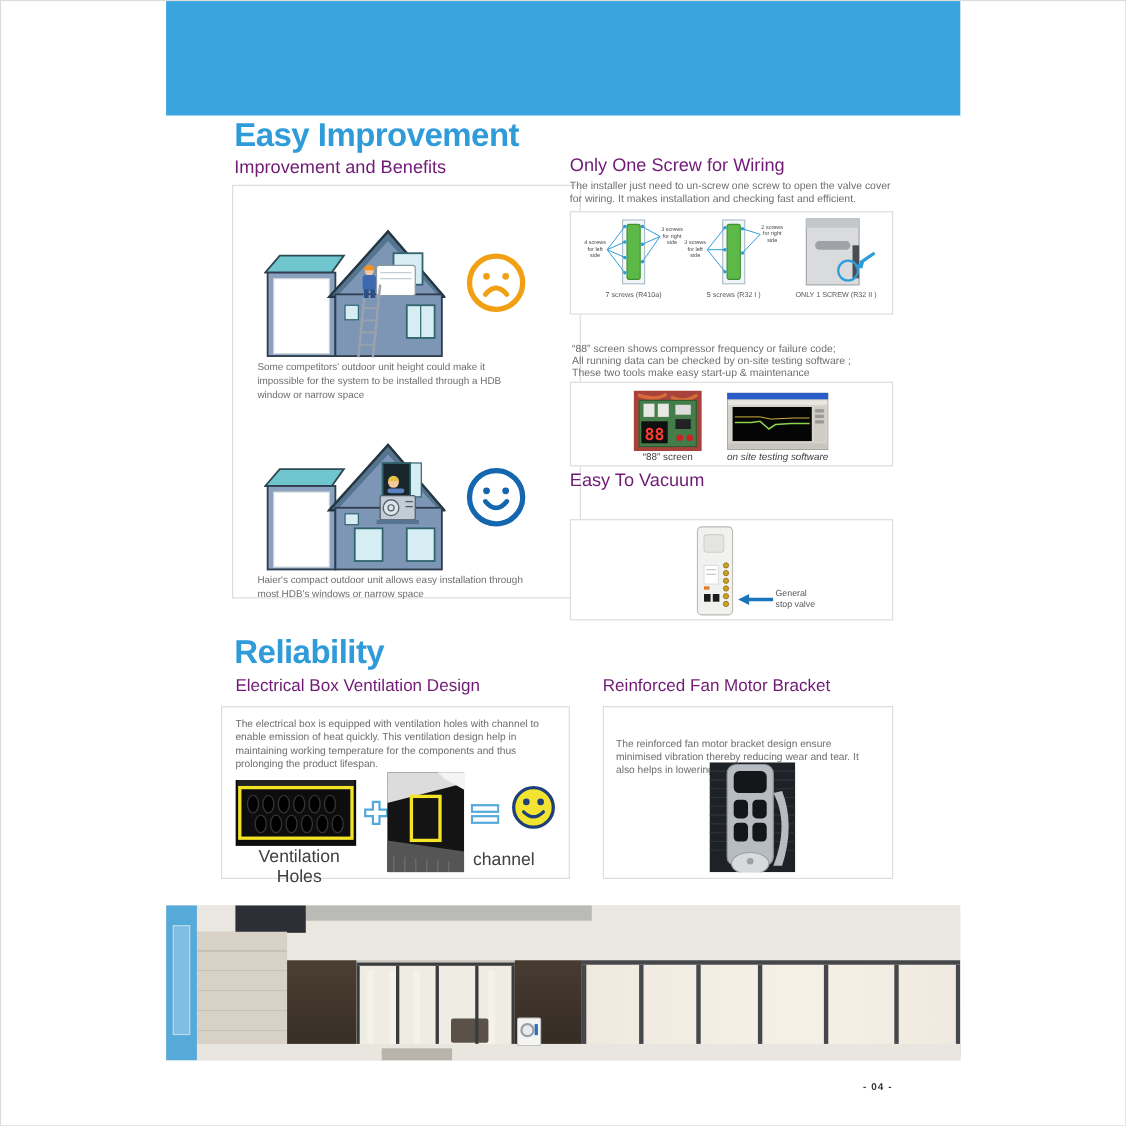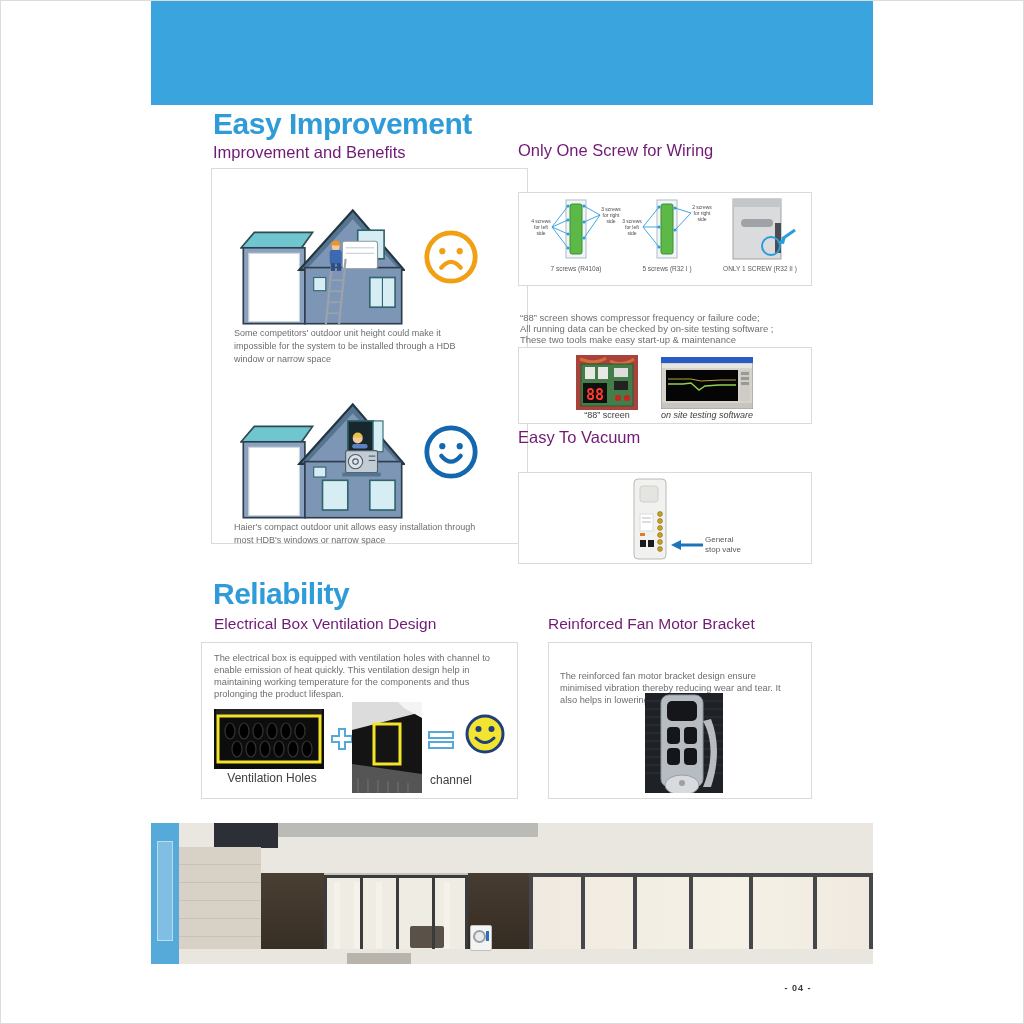"The installer just need to" p.body { html: none -> <p>The installer just need to un-screw one screw to open the valve cover for wiring. It makes installation and checking fast and efficient.</p> }
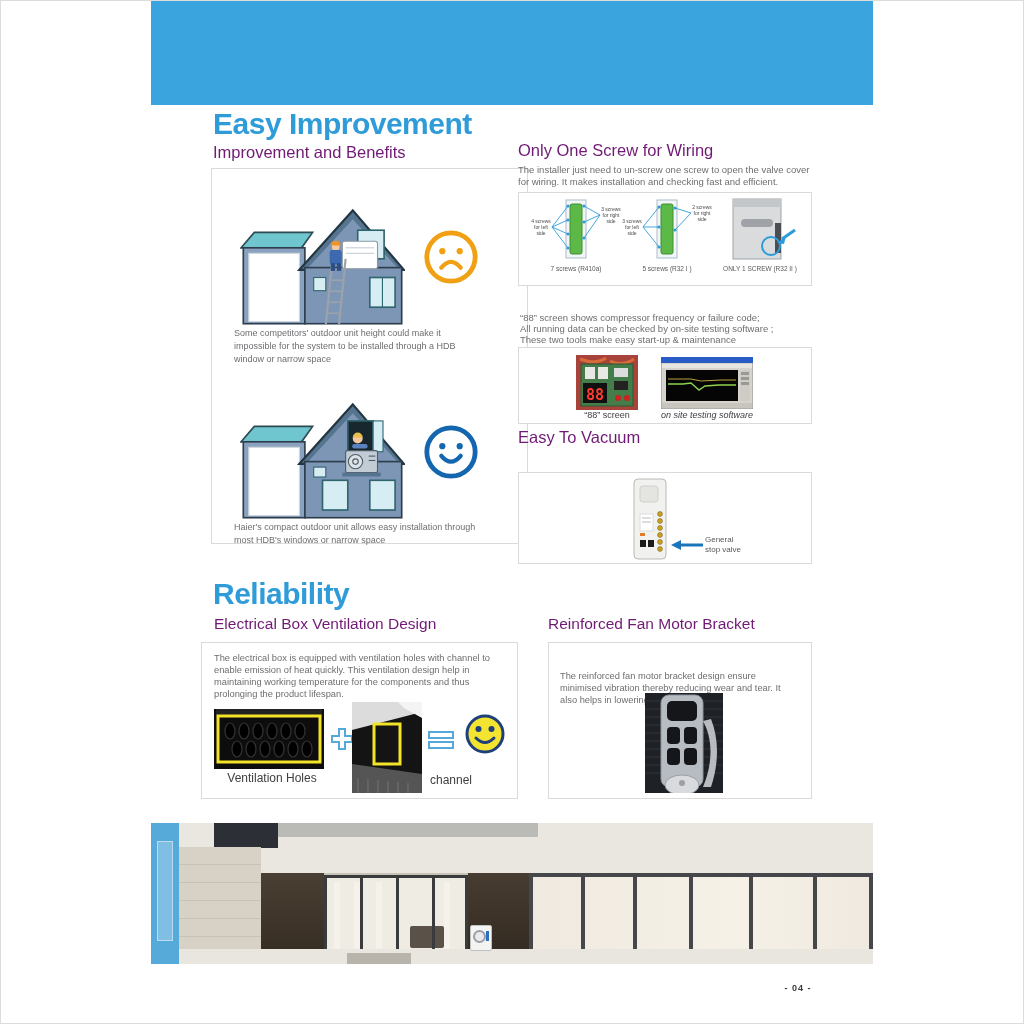"Ventilation Holes" .diag-label { font-size: 12px -> 16px }
